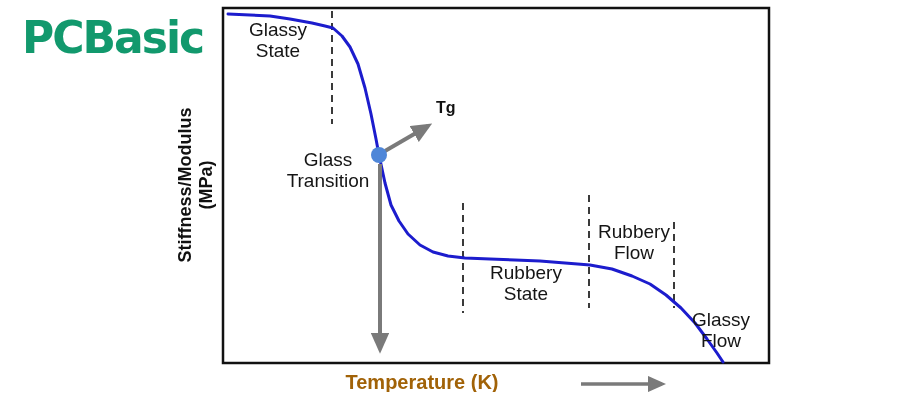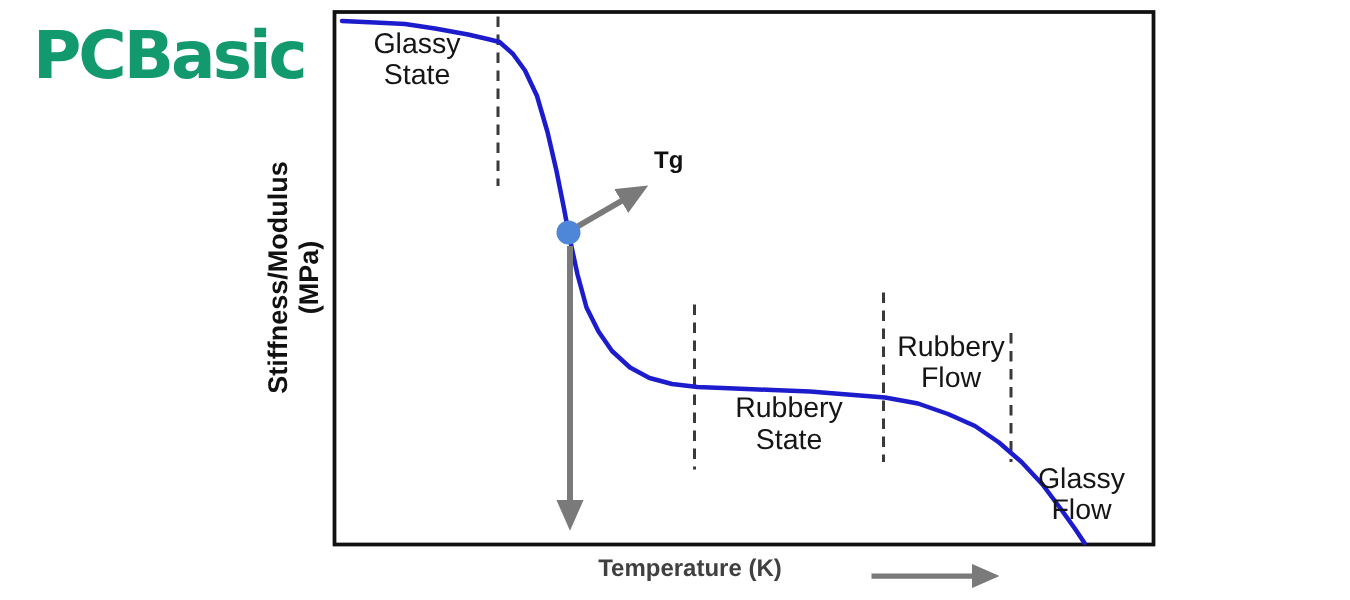"Glass" div.lbl { html: none -> <div> <div>Glass</div> <div>Transition</div> </div> }
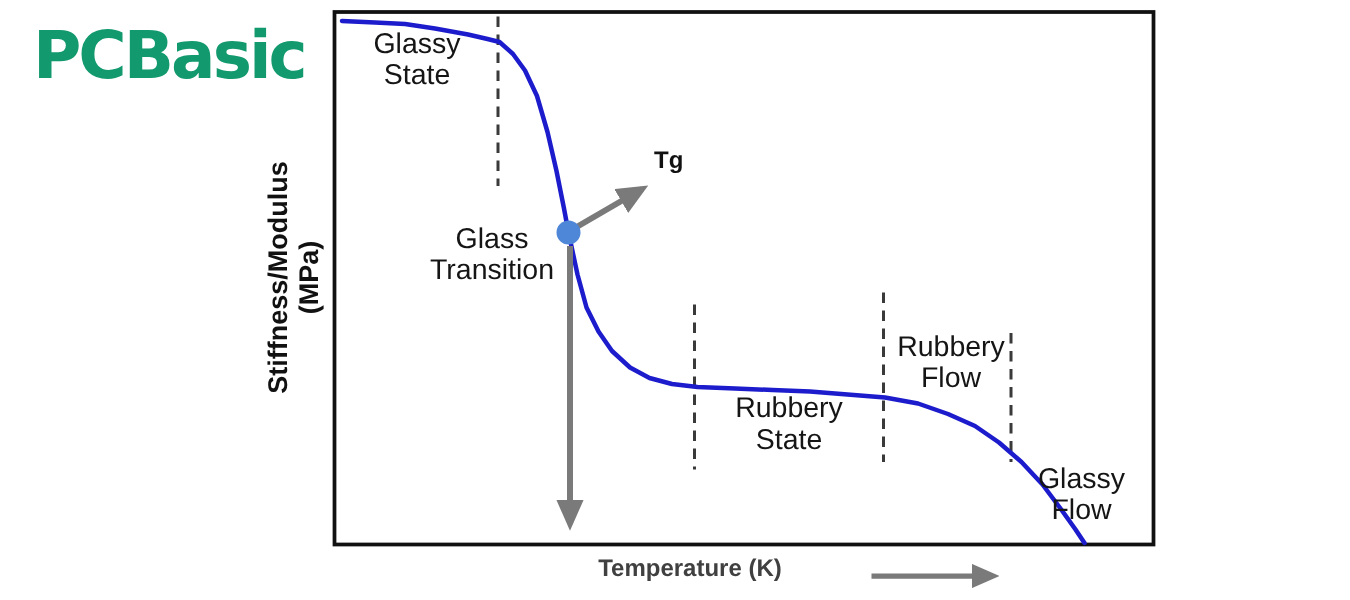"Temperature (K)" .lbl-xaxis { color: #404040 -> #a16207; font-size: 16px -> 20px; margin-left: 38px -> none }
